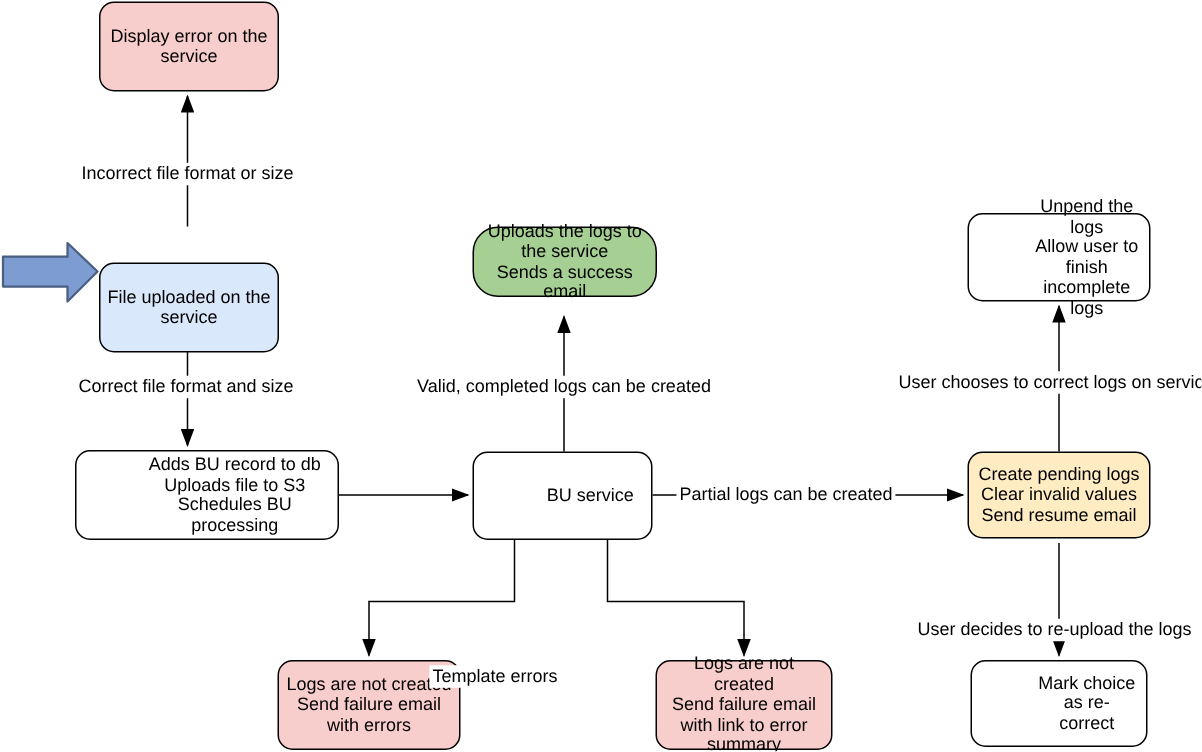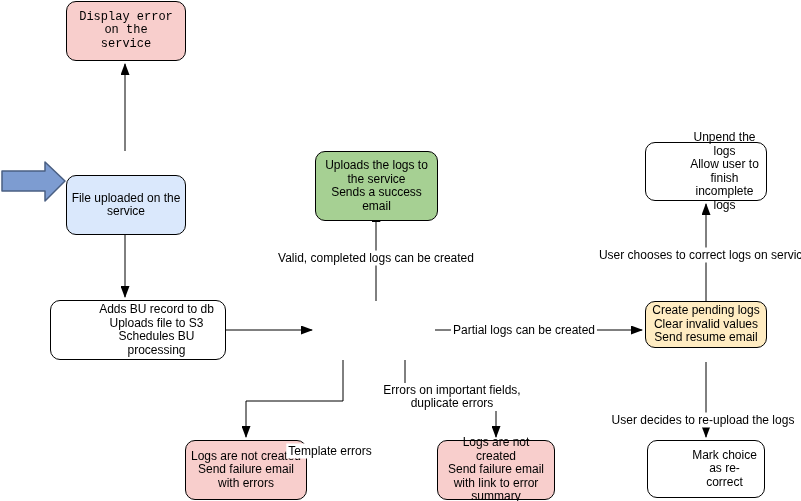"Display error on the" div.node { font-family: Liberation Mono, monospace -> none }
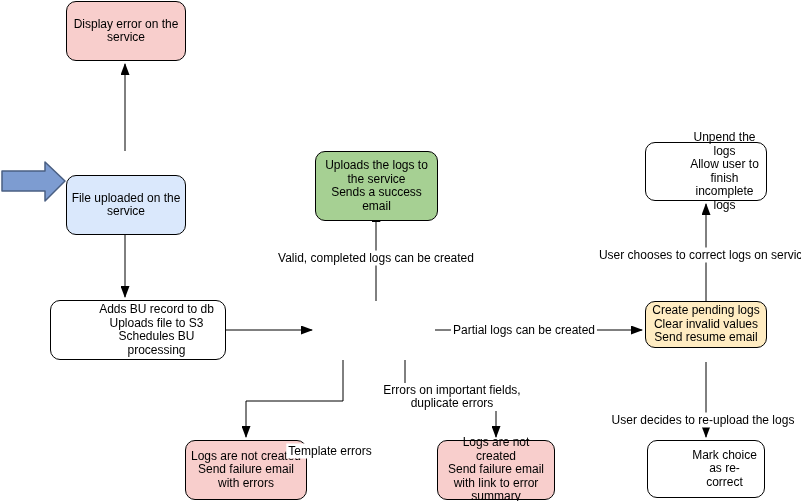"Incorrect file format or size" div.edge-label { html: none -> <div>Incorrect file format or size</div> }
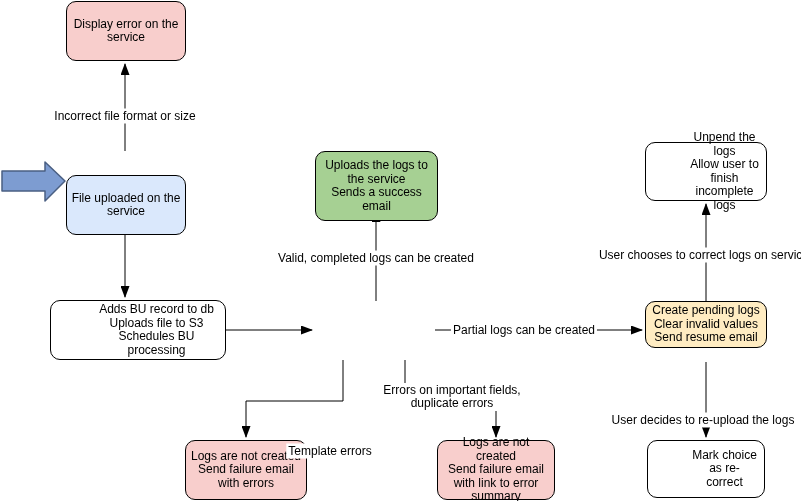"Uploads the logs to" div.node { border-radius: none -> 17px; height: 70px -> 47px }
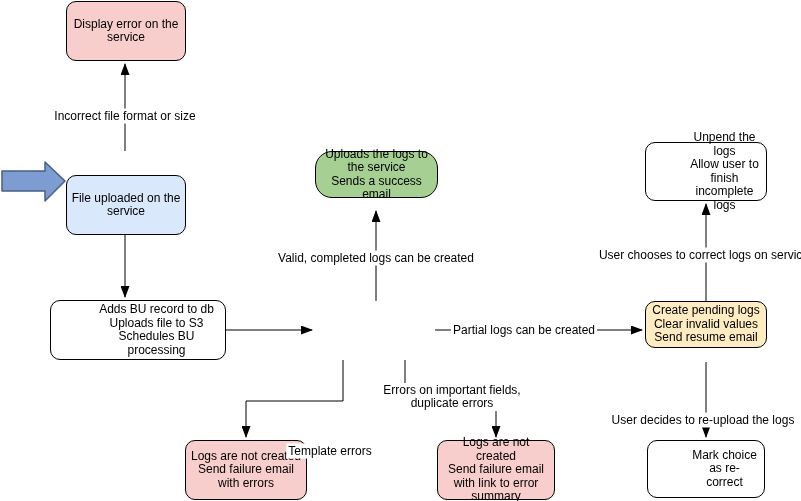"Correct file format and size" div.edge-label { html: none -> <div>Correct file format and size</div> }
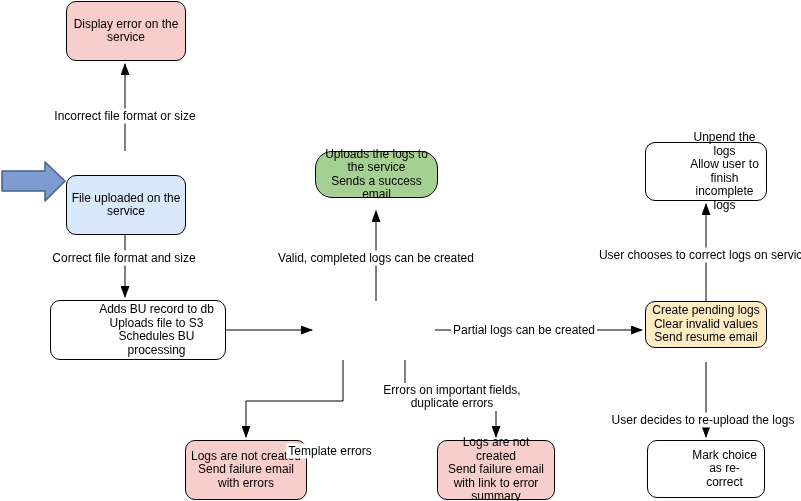"Create pending logs" div.node { height: 47px -> 58px }
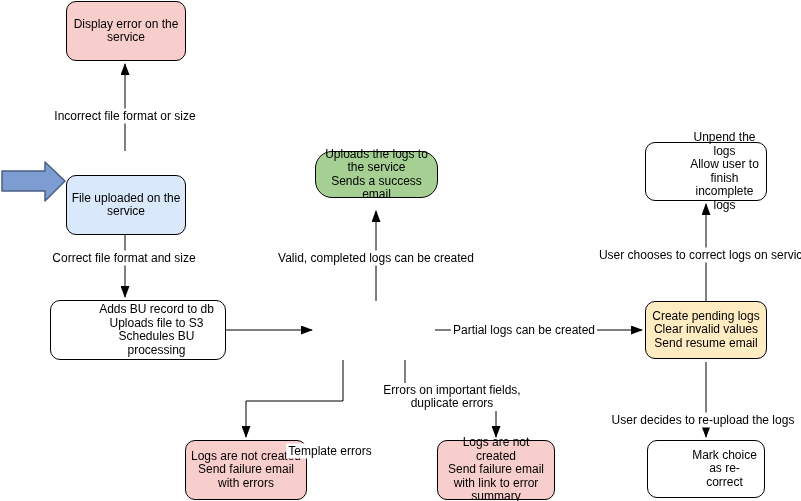"BU service" div.node { html: none -> <div>BU service</div> }
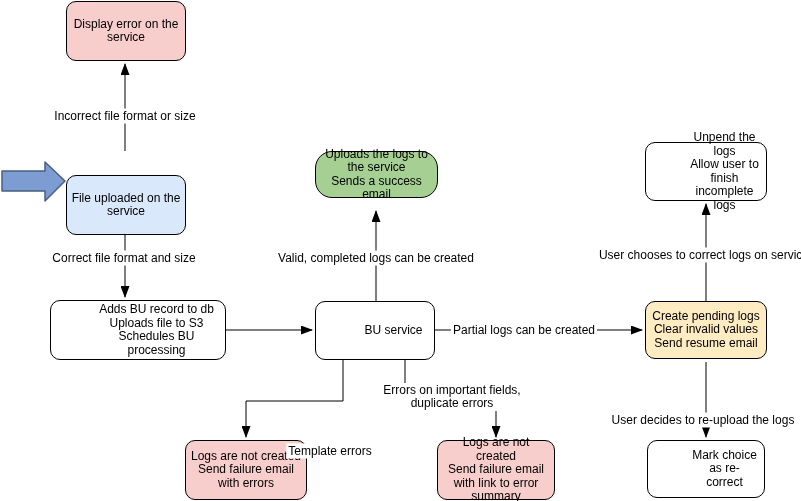"Errors on important fields," div.edge-label { html: <div>Errors on important fields, duplicate errors</div> -> none }
